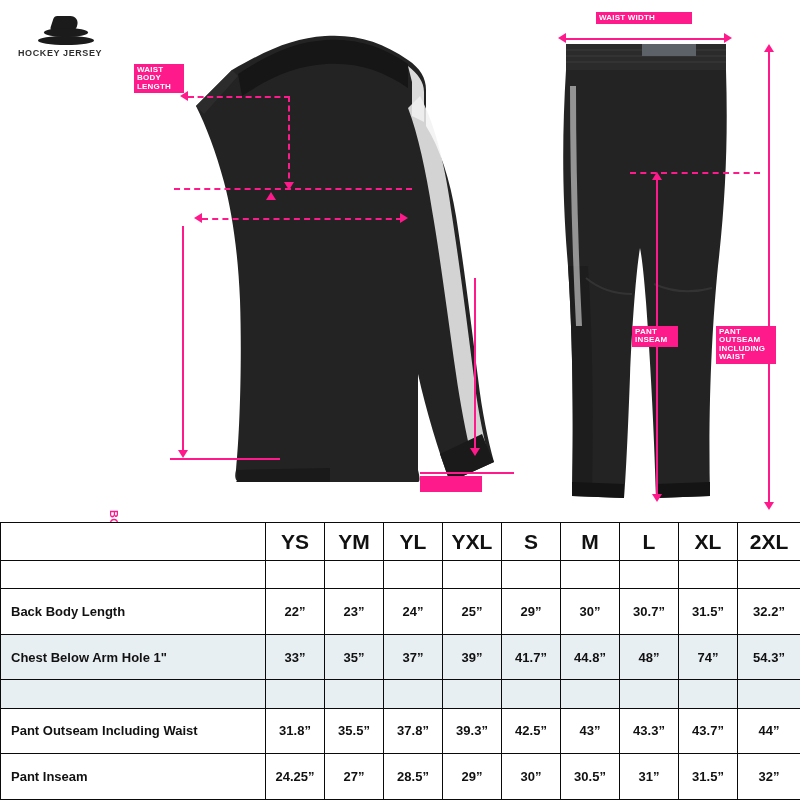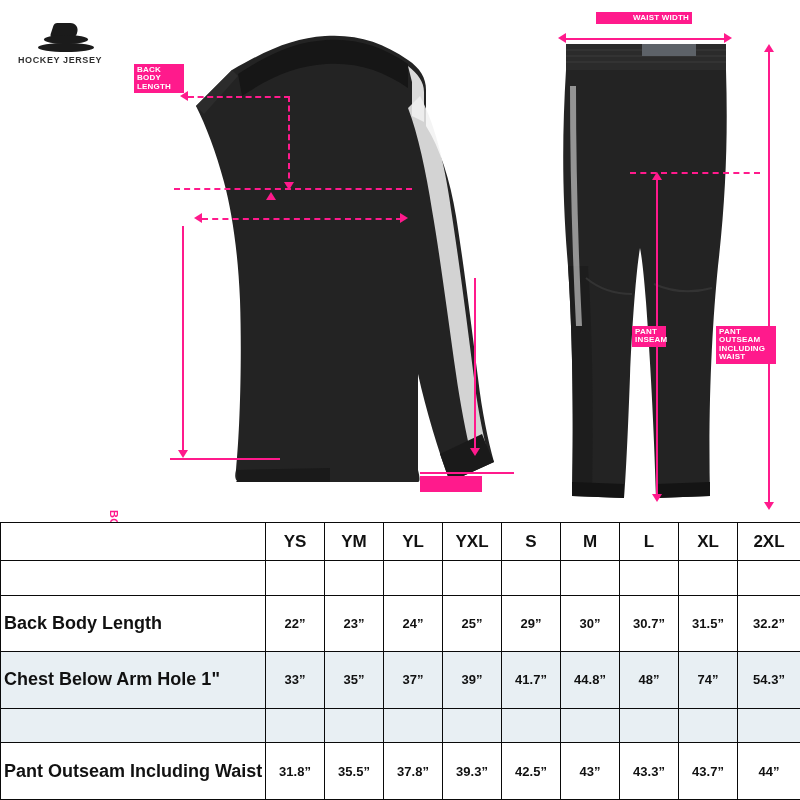"WAIST WIDTH" div.pkblock { text-align: right -> left }
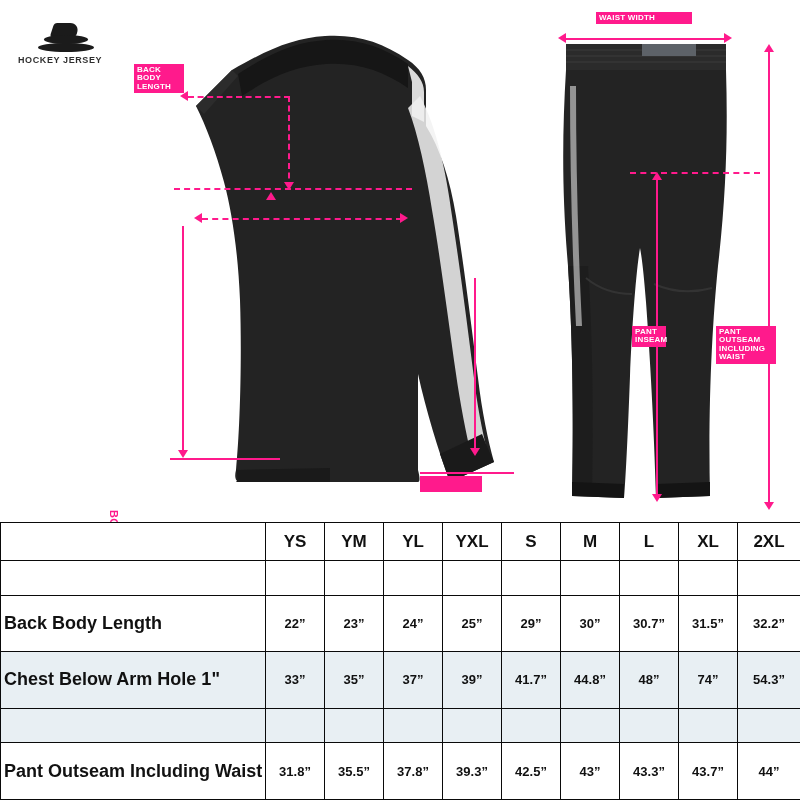"HOCKEY JERSEY" #logo { top: 17px -> 10px }
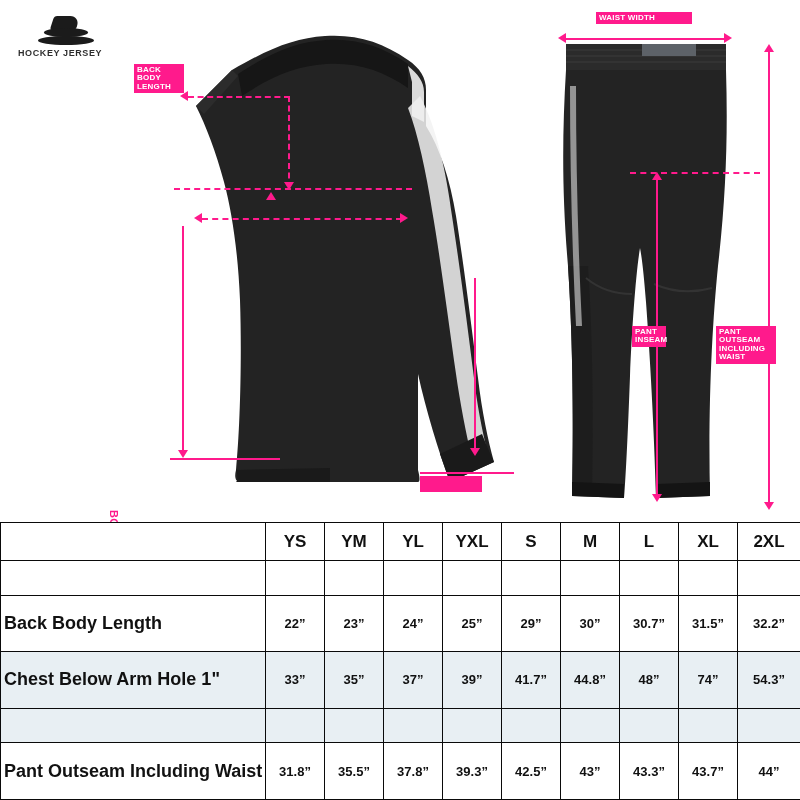"BACK BODY" span { text: BACK -> WAIST }
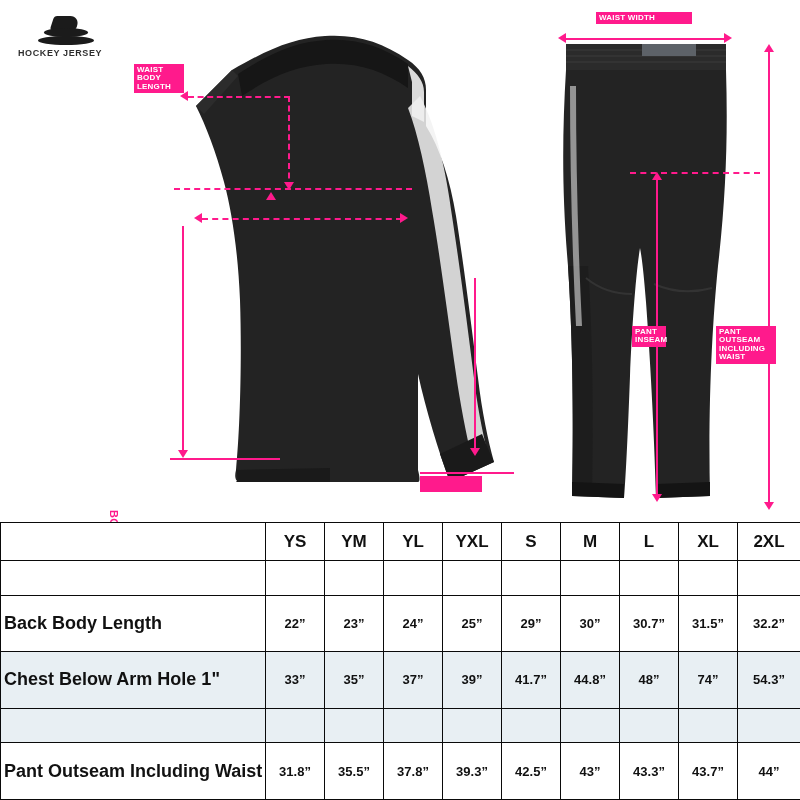"PANT" div.pkblock { width: 34px -> 46px }
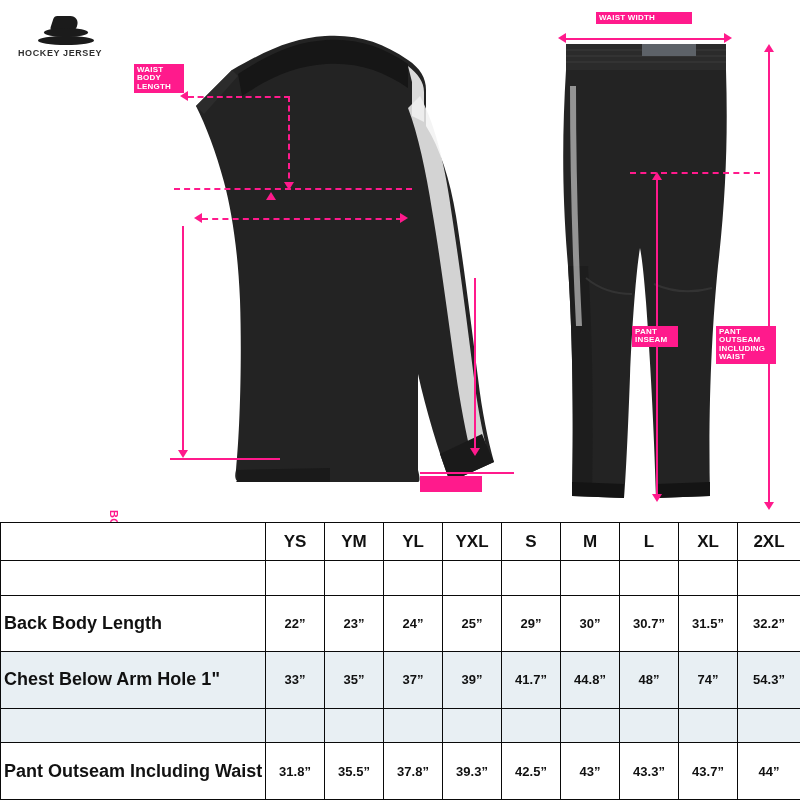"YS" #sizechart thead th { font-size: 17px -> 21px }
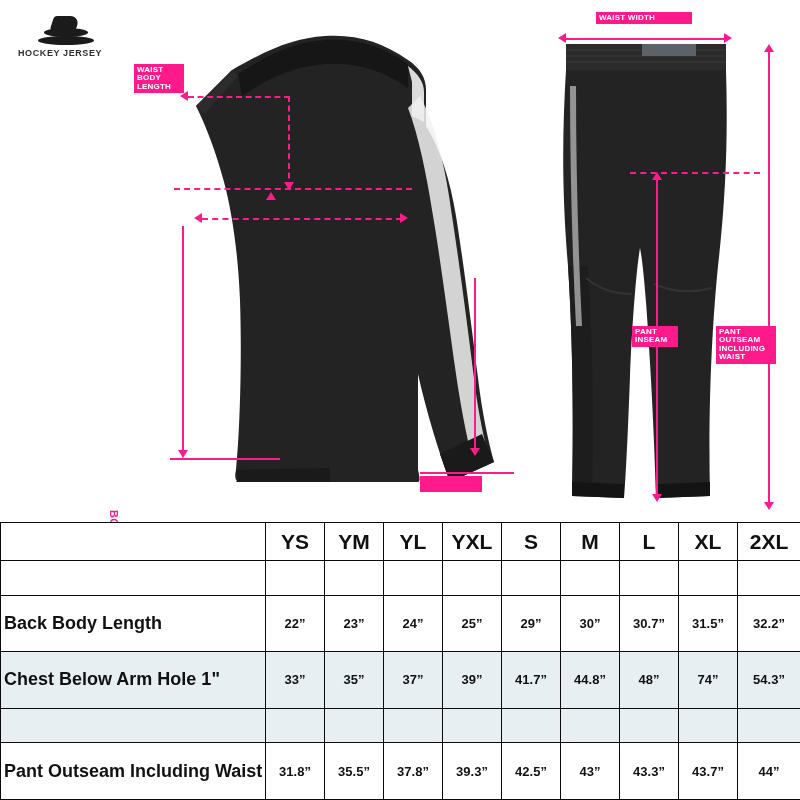"Back Body Length" #sizechart td.rowlabel { font-size: 18px -> 13px; padding-left: 3px -> 10px }
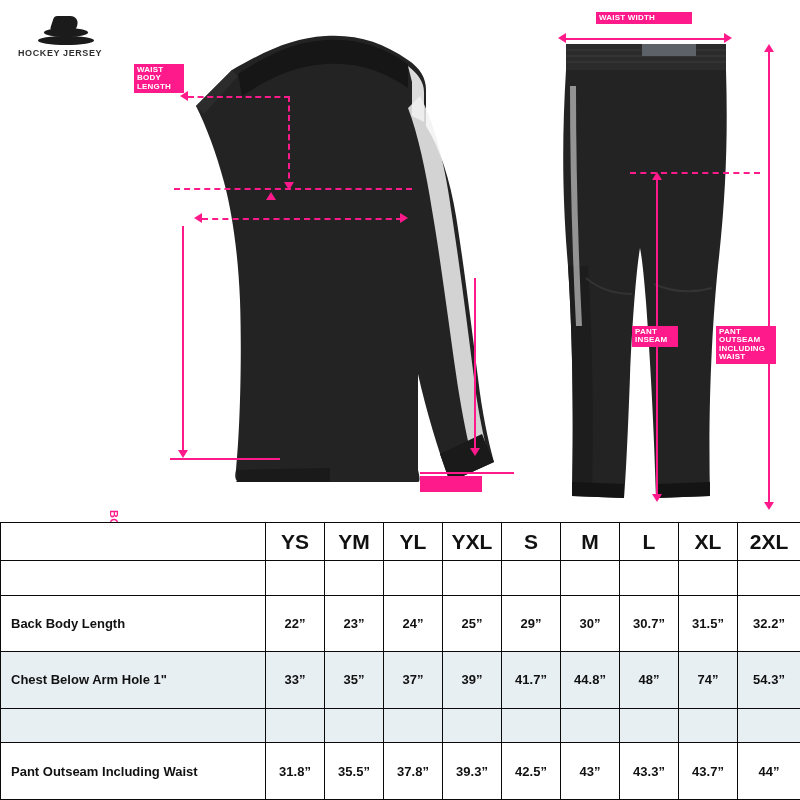"Pant Inseam" tr { html: none -> <tr> <td>Pant Inseam</td> <td>24.25”</td> <td>27”</td> <td>28.5”</td> <td>29”</td> <td>30”</td> <td>30.5”</td> <td>31”</td> <td>31.5”</td> <td>32”</td> </tr> }
